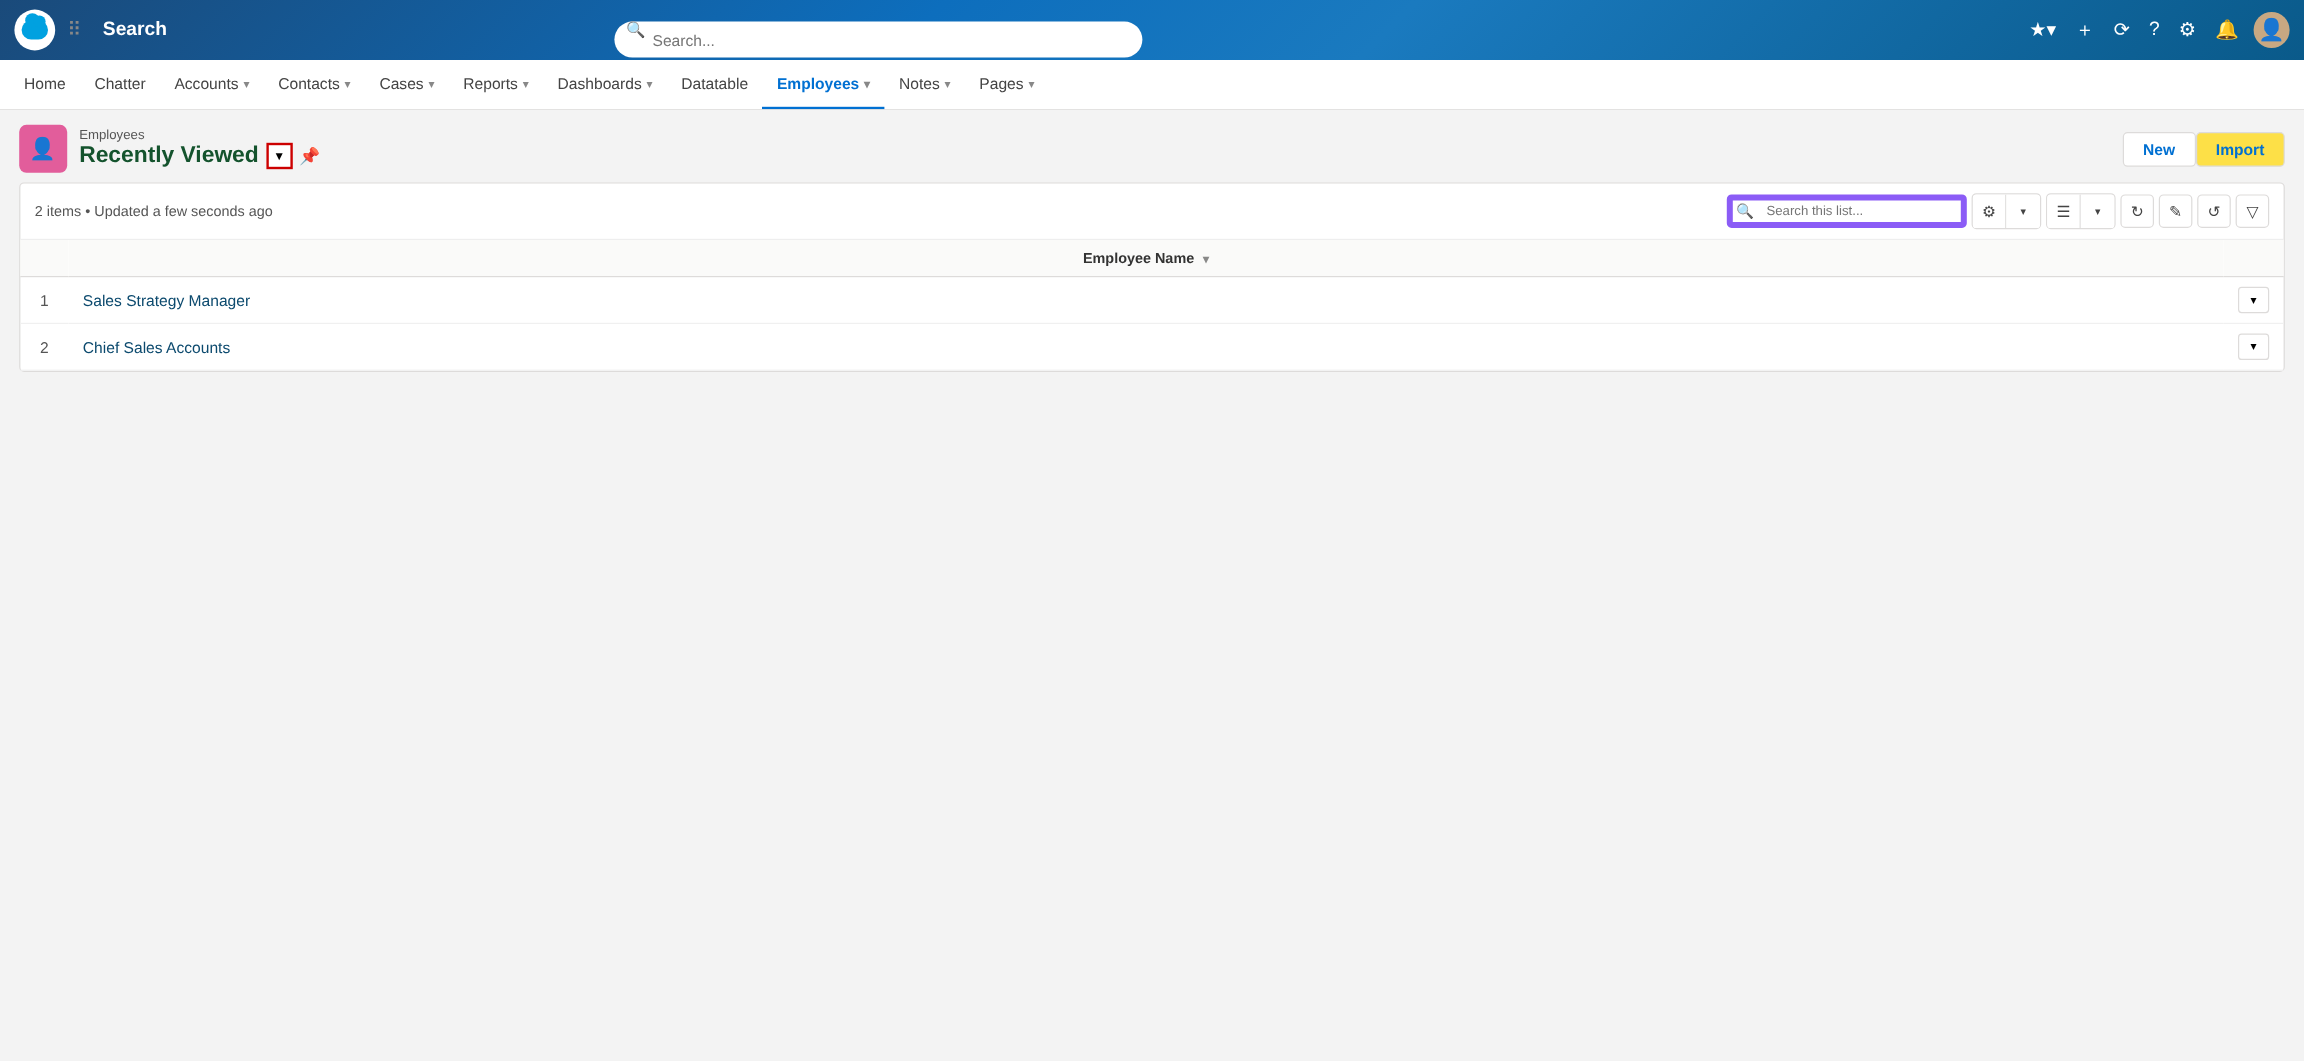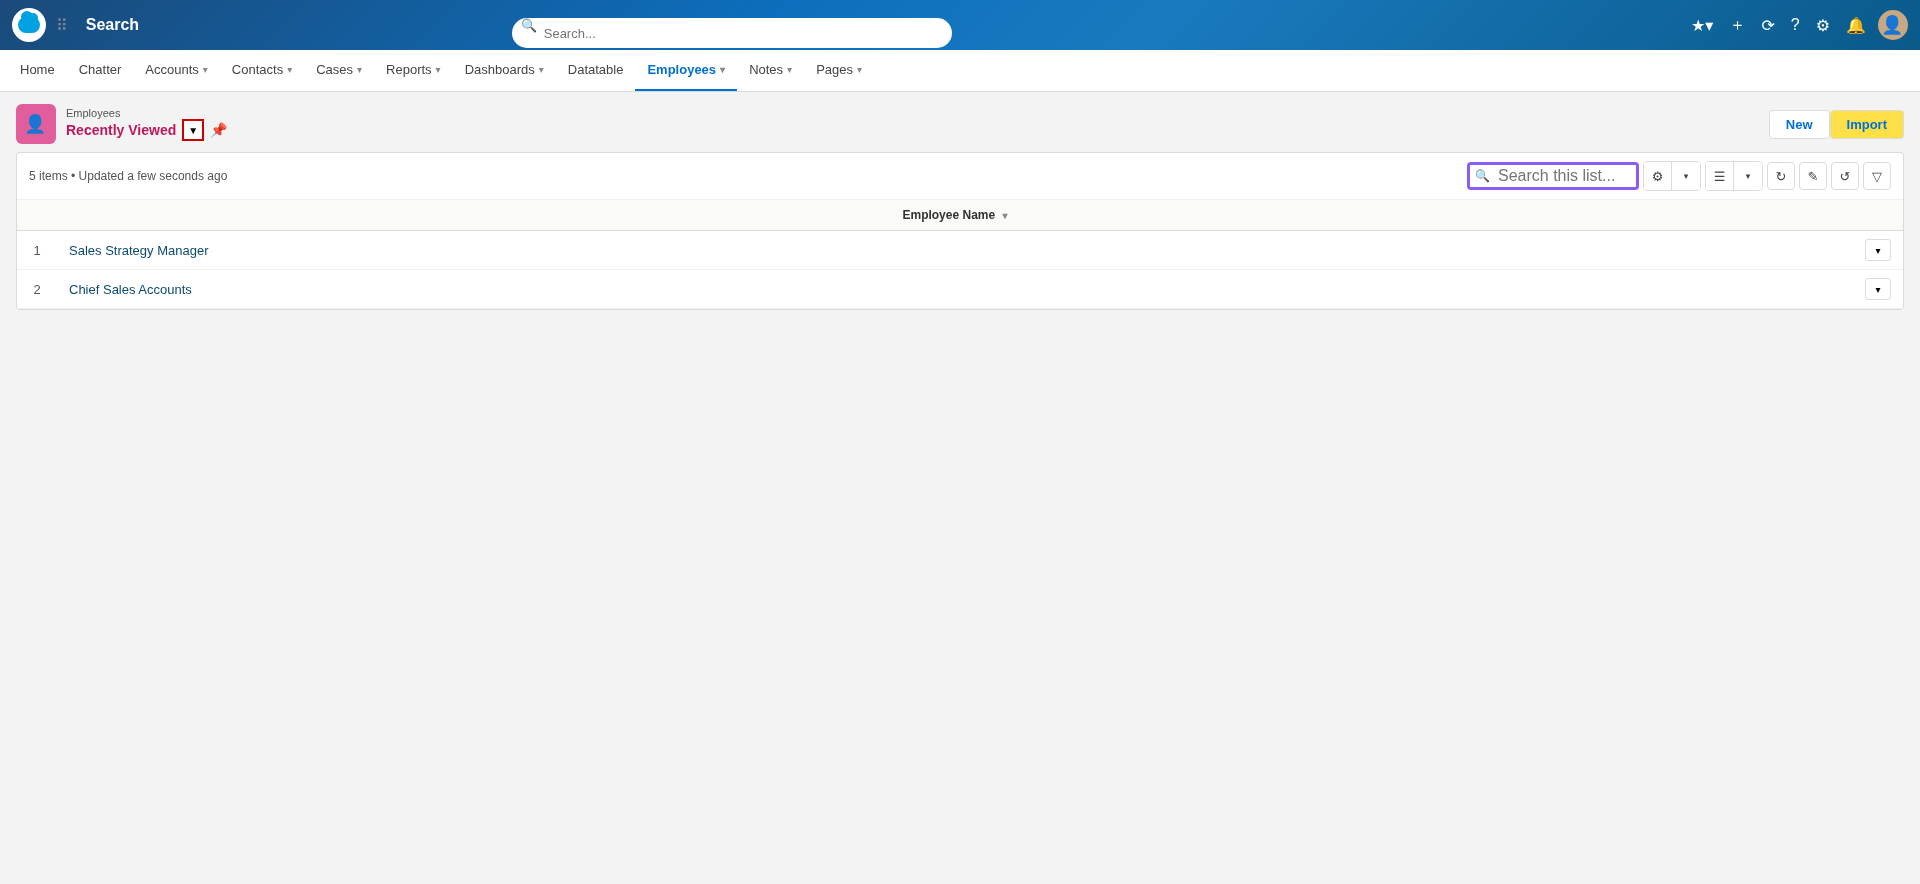"Recently Viewed" .list-title-text h1 { color: #be185d -> #14532d; font-size: 14px -> 19px }
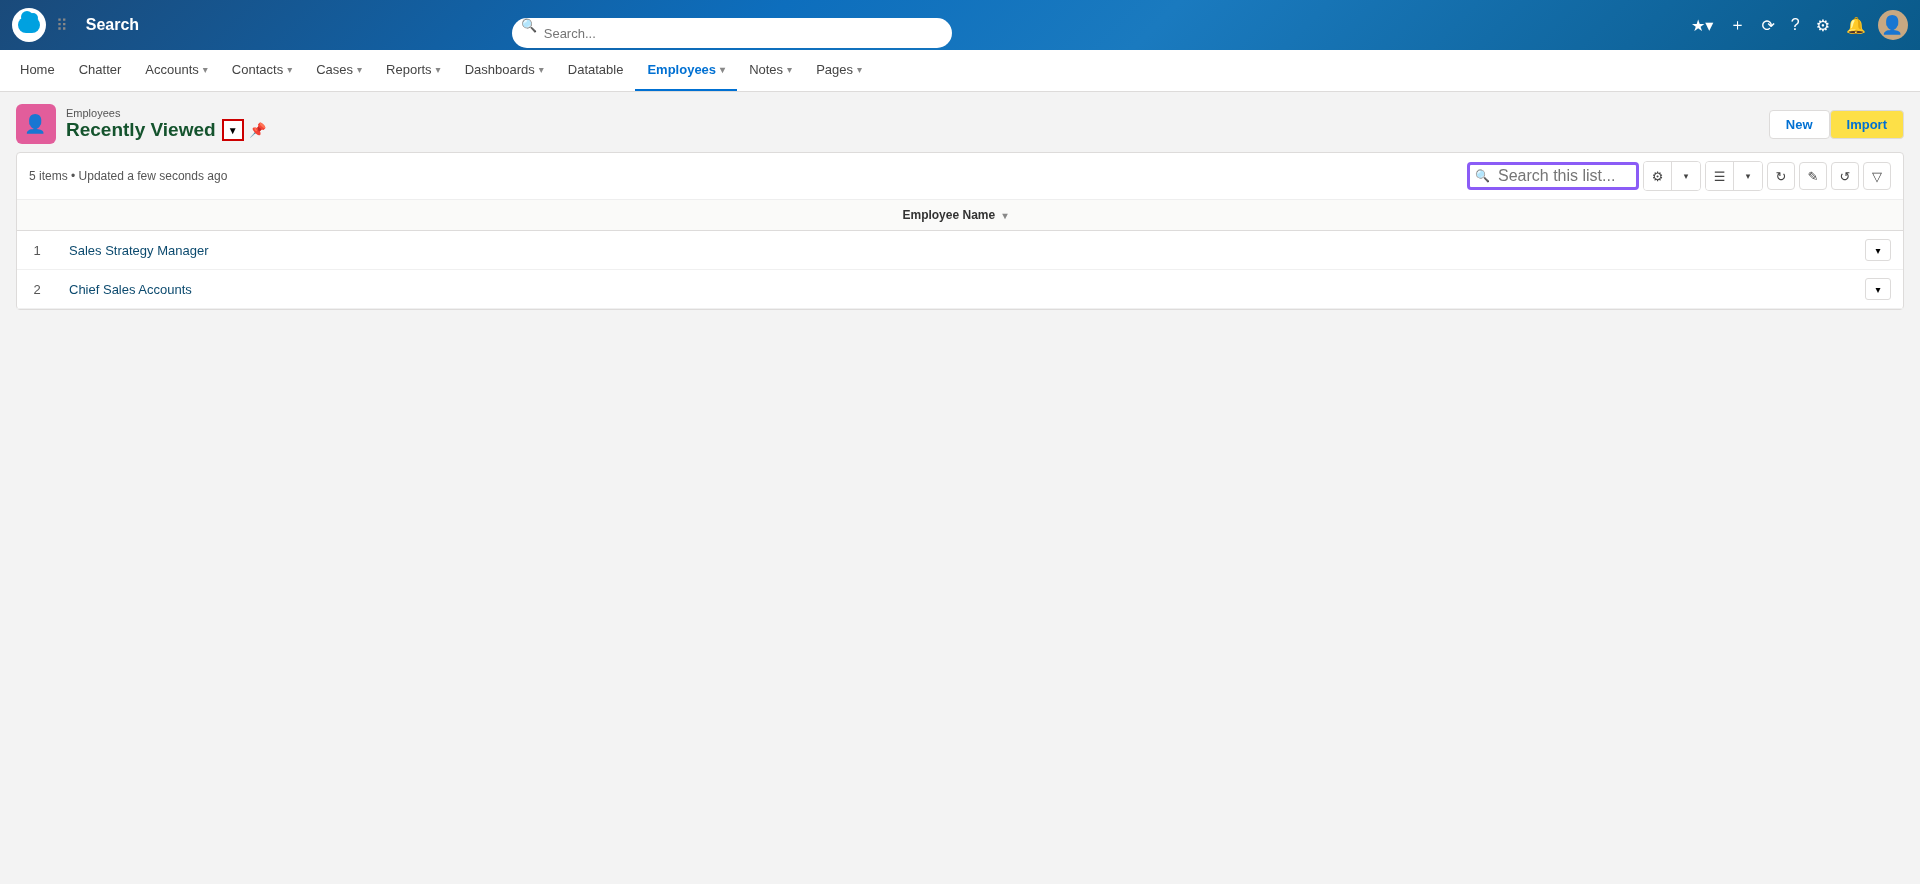"5 items • Updated a" span.list-status { text: 5 -> 2 }
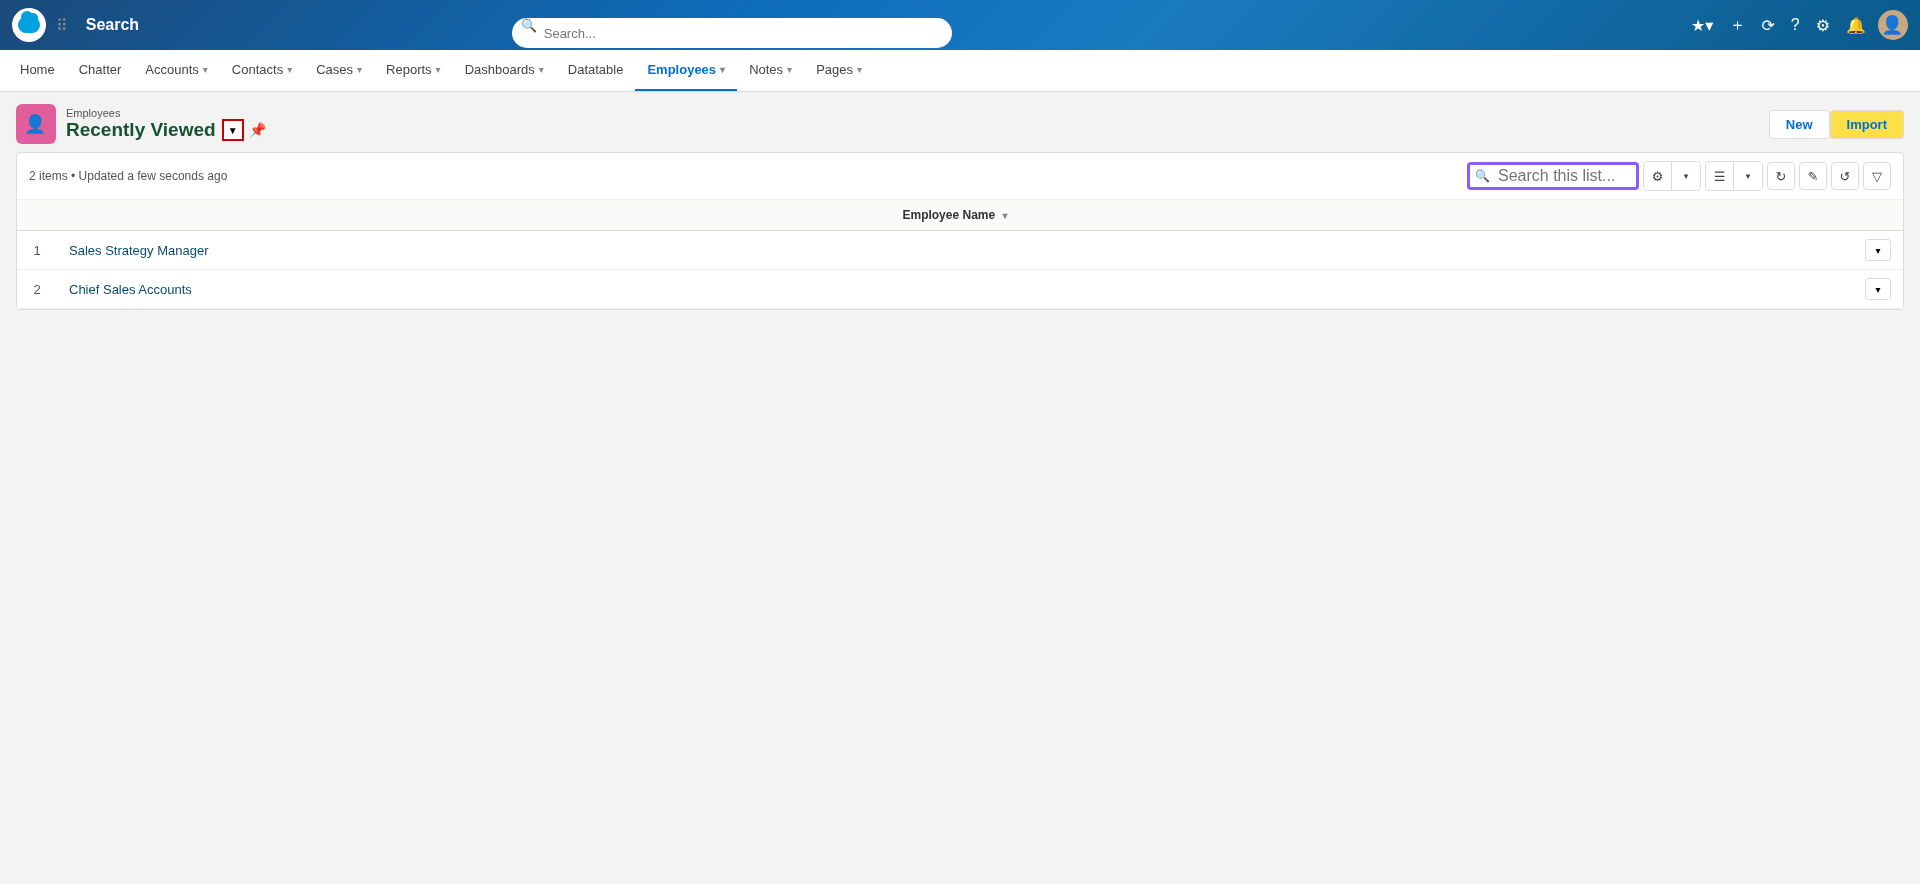"Search this list..." .search-list-wrap input { border: 3px solid #8b5cf6 -> 5px solid #8b5cf6; font-size: 16px -> 11px; width: 172px -> 200px }
